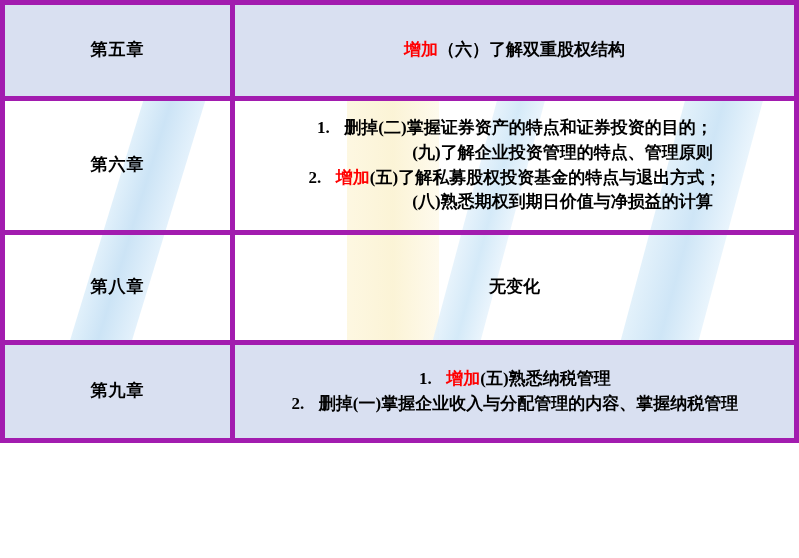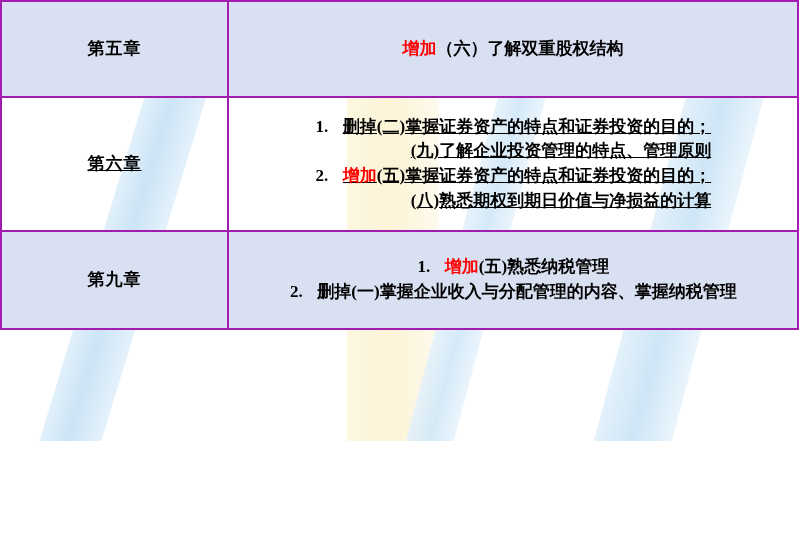"第五章" #compare-table td { border: 2px solid #a21caf -> 5px solid #a21caf }
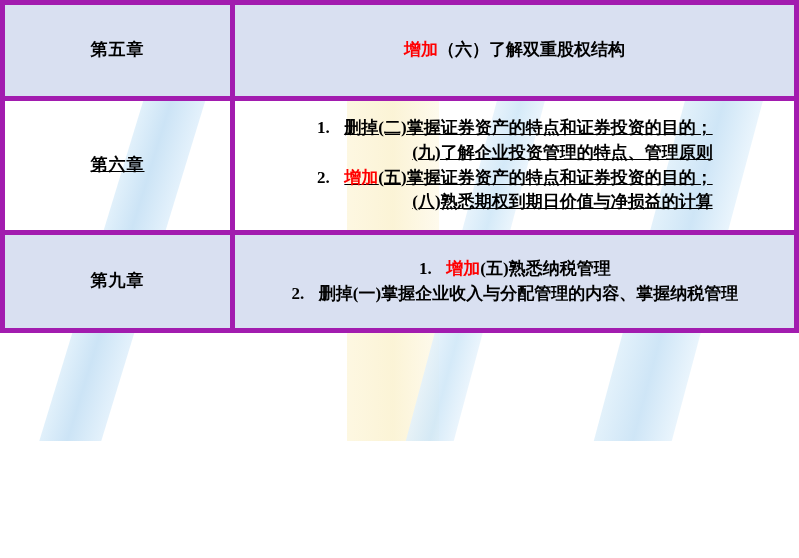"1. 删掉(二)掌握证券资产的特点和证券投资的目的；" tr.plain td { text-decoration: underline -> none }
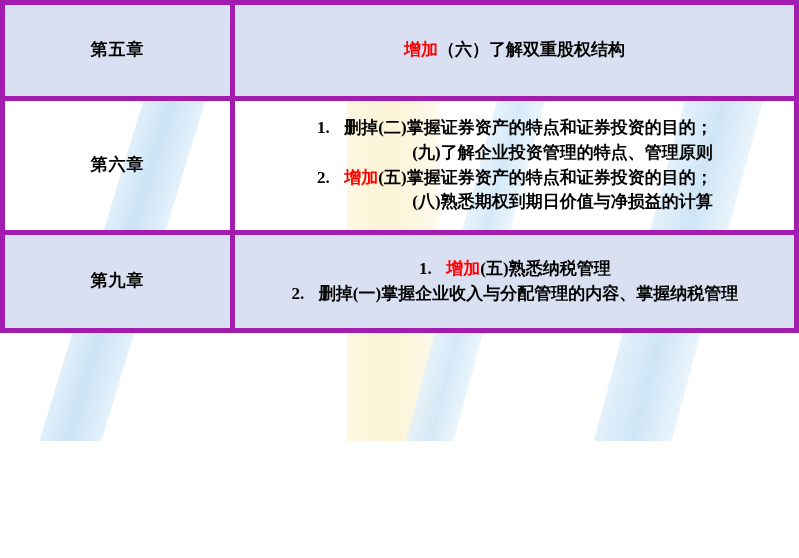"(五)掌握证券资产的特点和证券投资的目的；" span { text: 掌握证券资产的特点和证券投资的目的 -> 了解私募股权投资基金的特点与退出方式 }
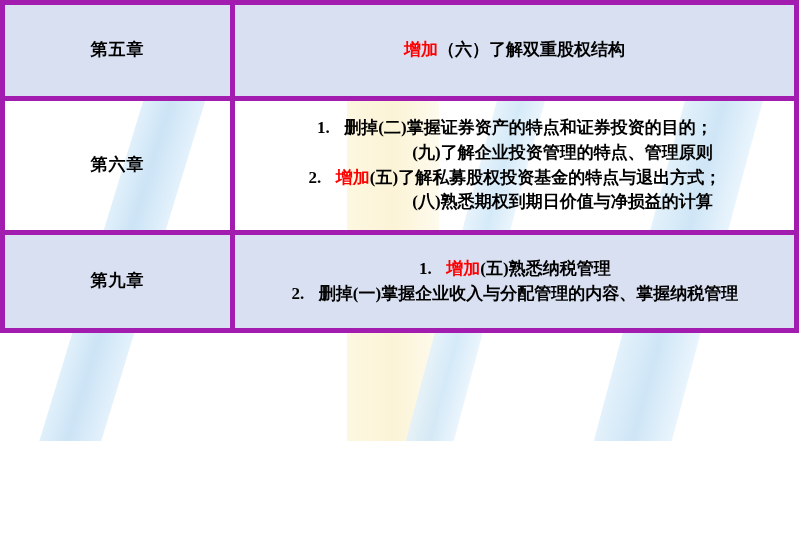"第八章" tr.plain { html: none -> <tr> <td>第八章</td> <td> <div><span>无变化</span></div> </td> </tr> }
